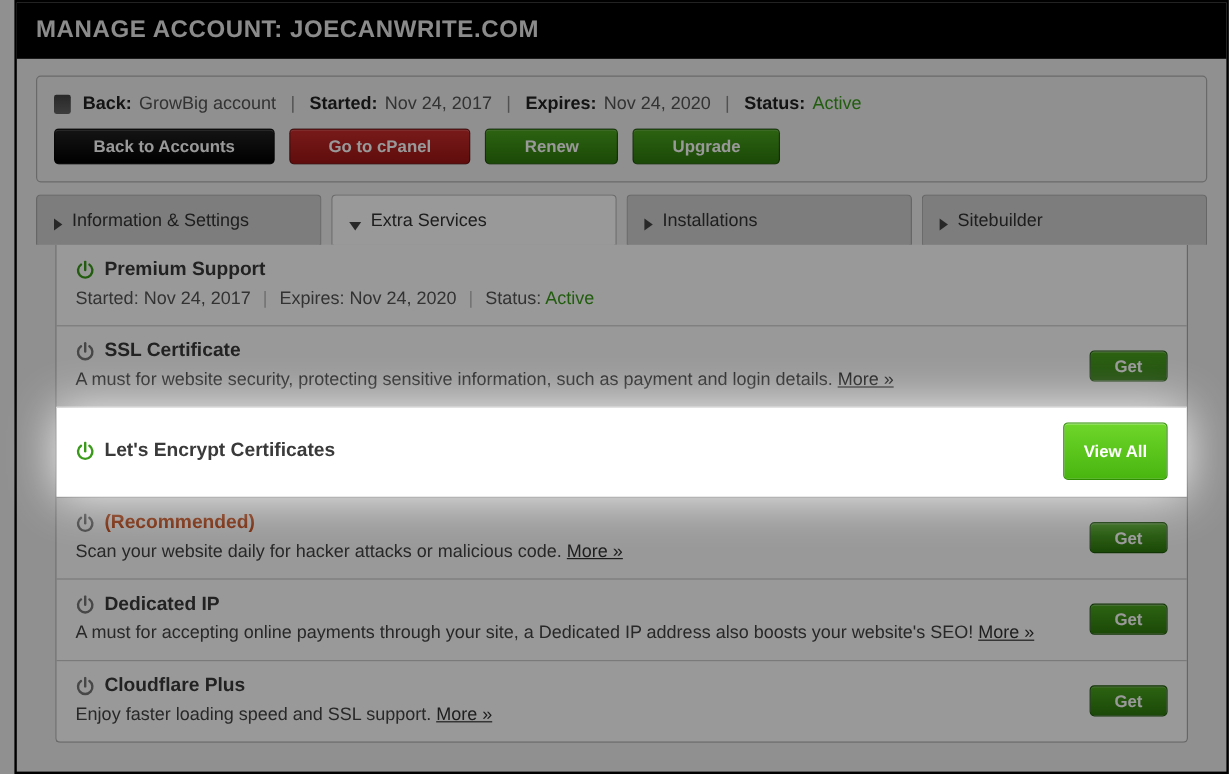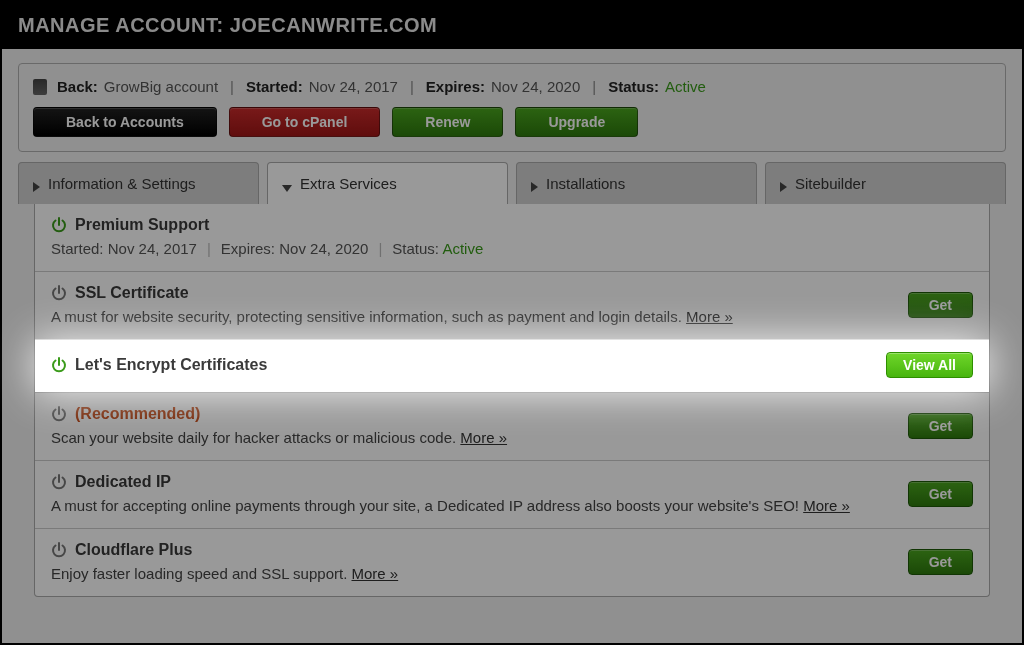"MANAGE ACCOUNT: JOECANWRITE.COM" .page { left: 0 -> 12px }
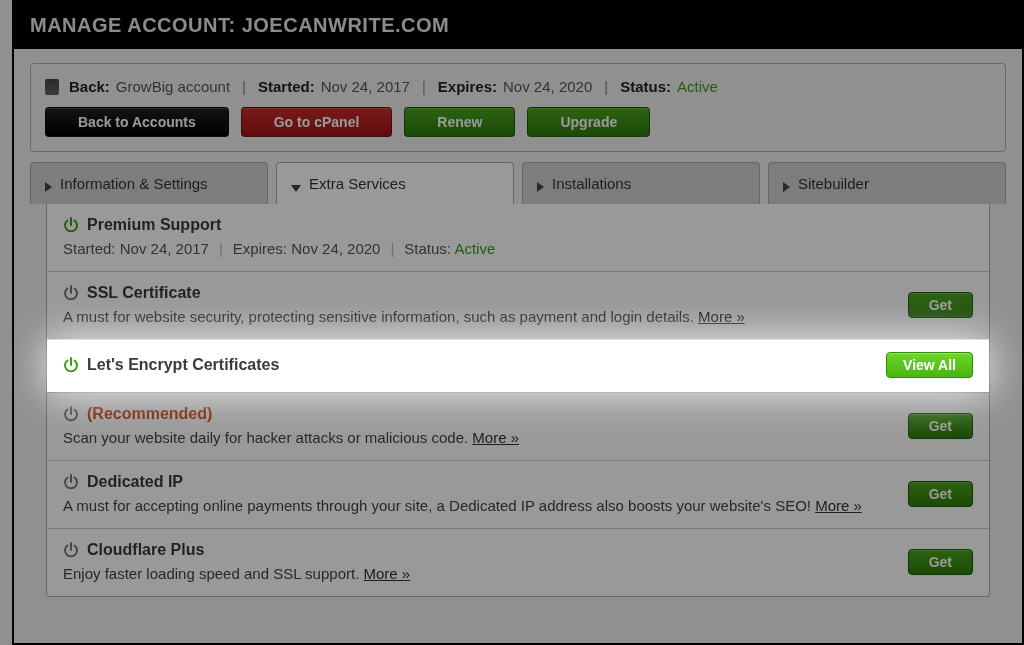"View All" .btn-green-bright { padding: 4px 16px -> 15px 16px }
